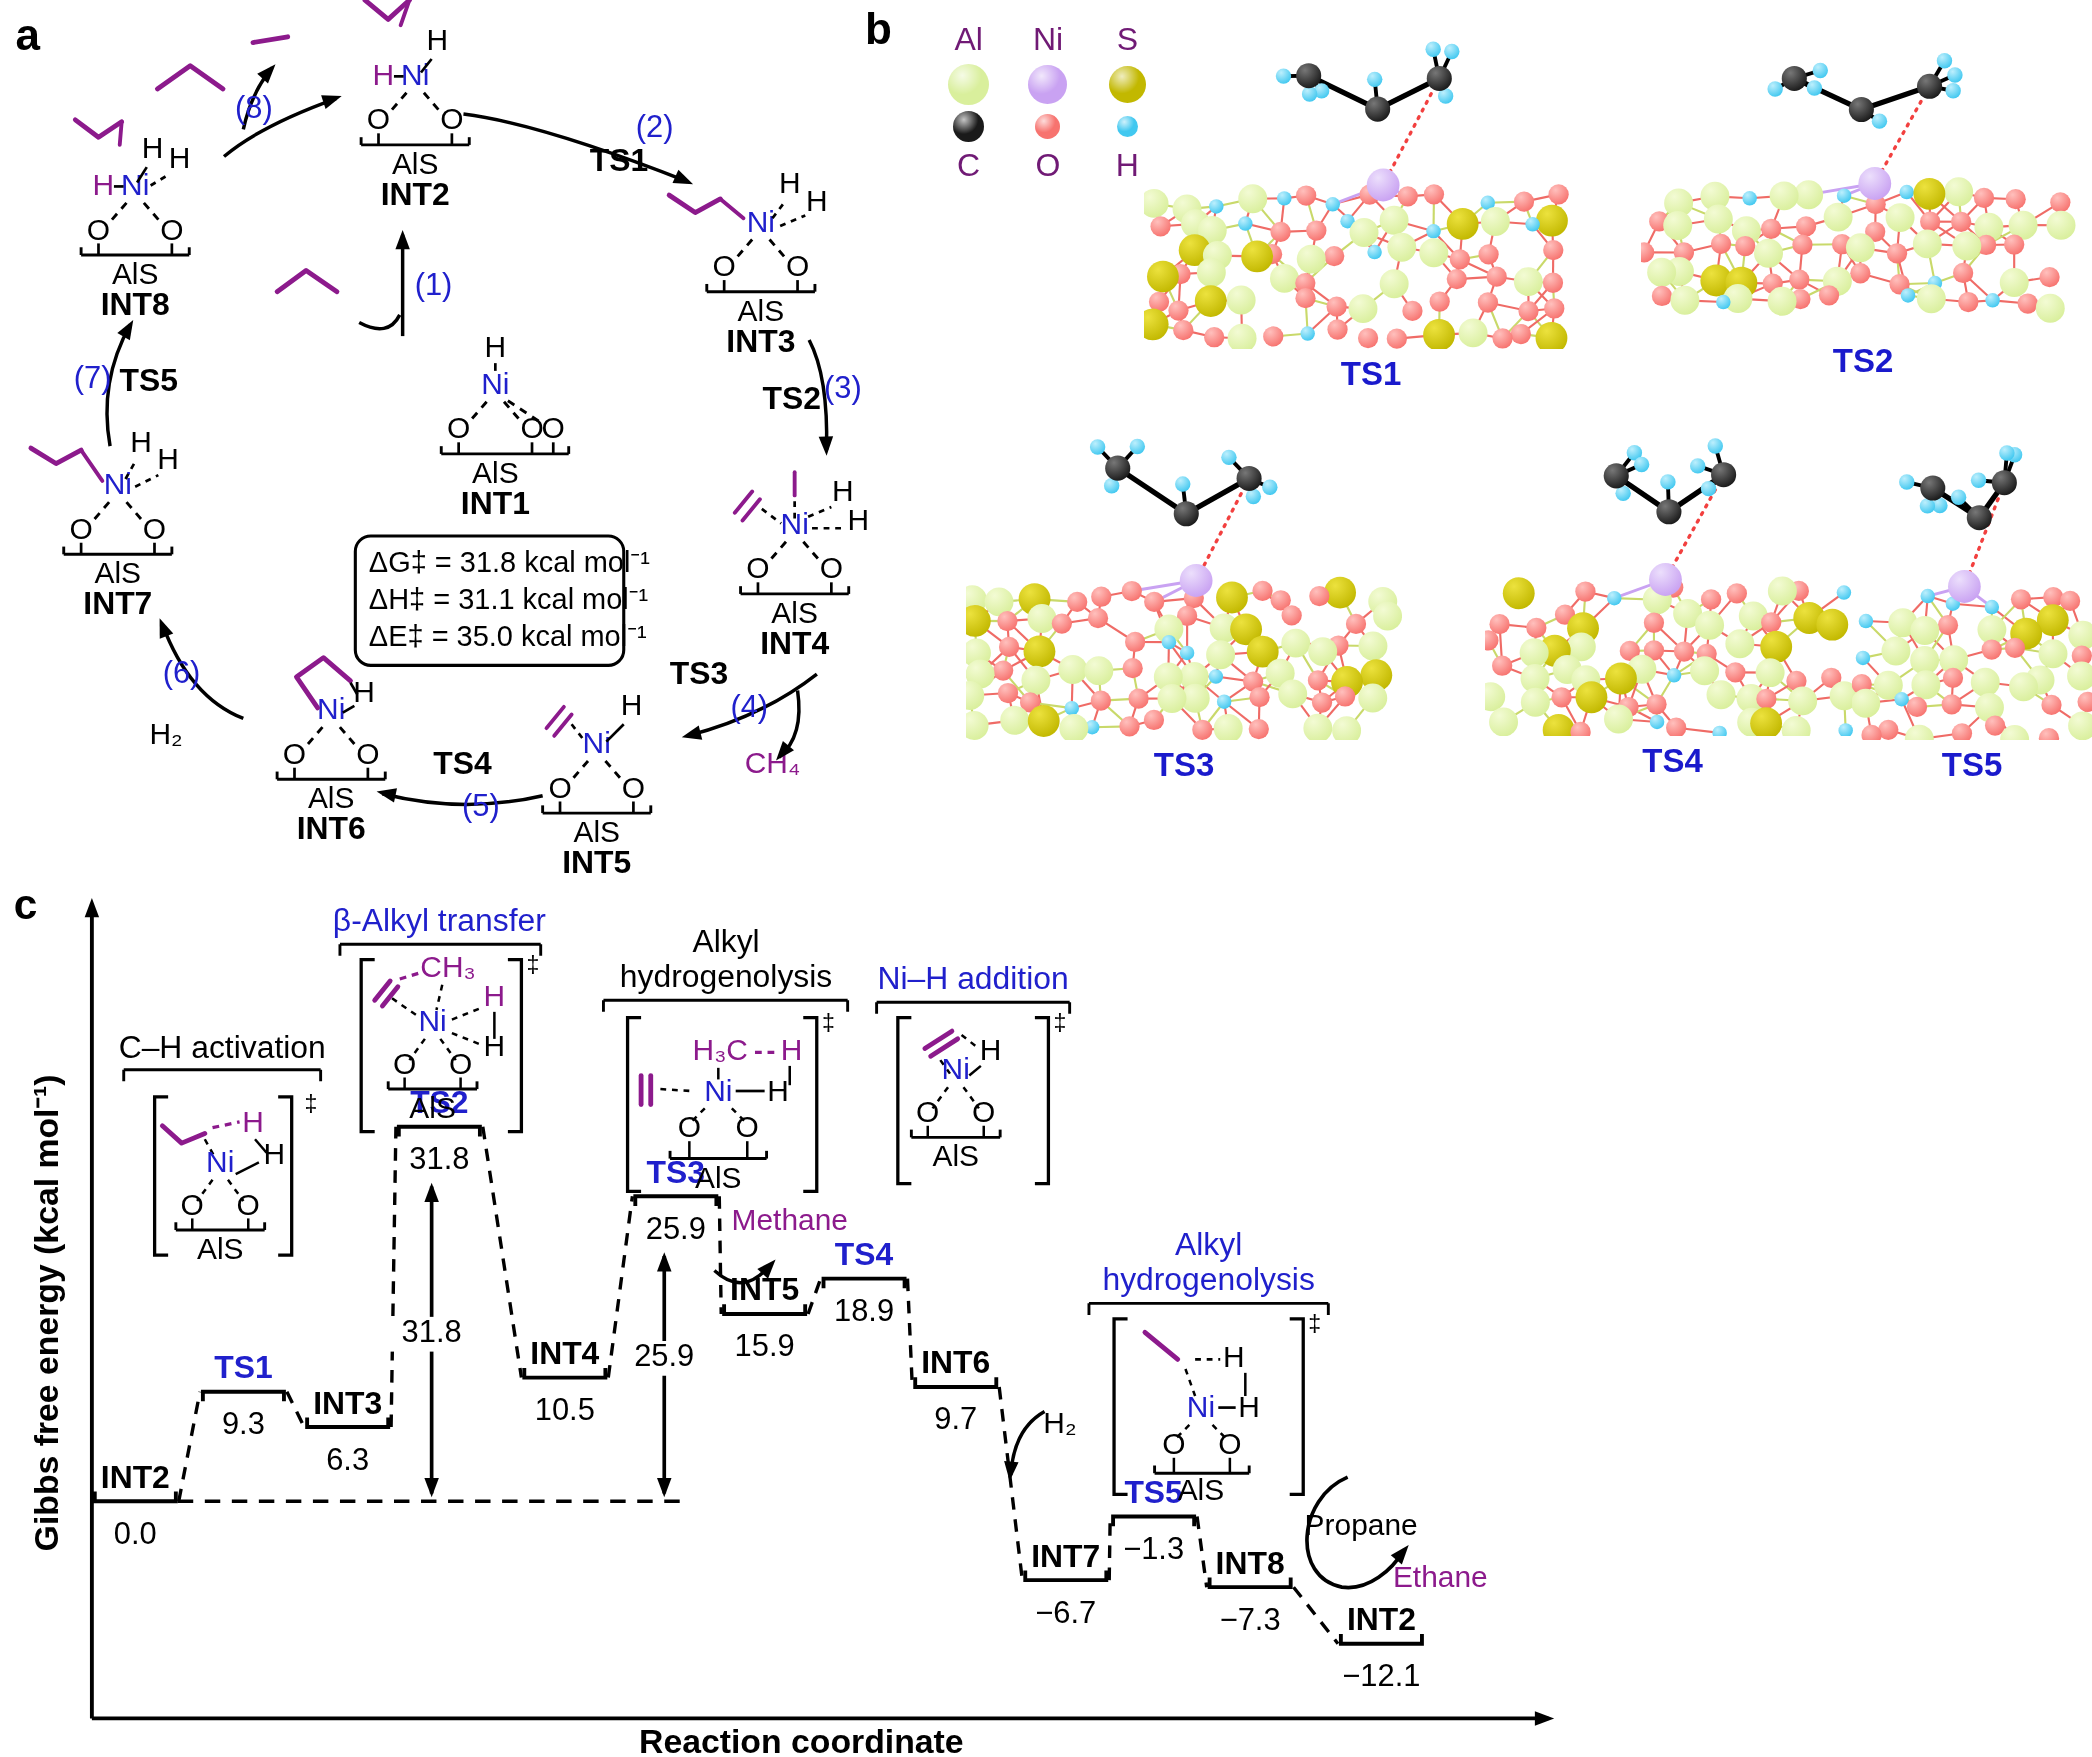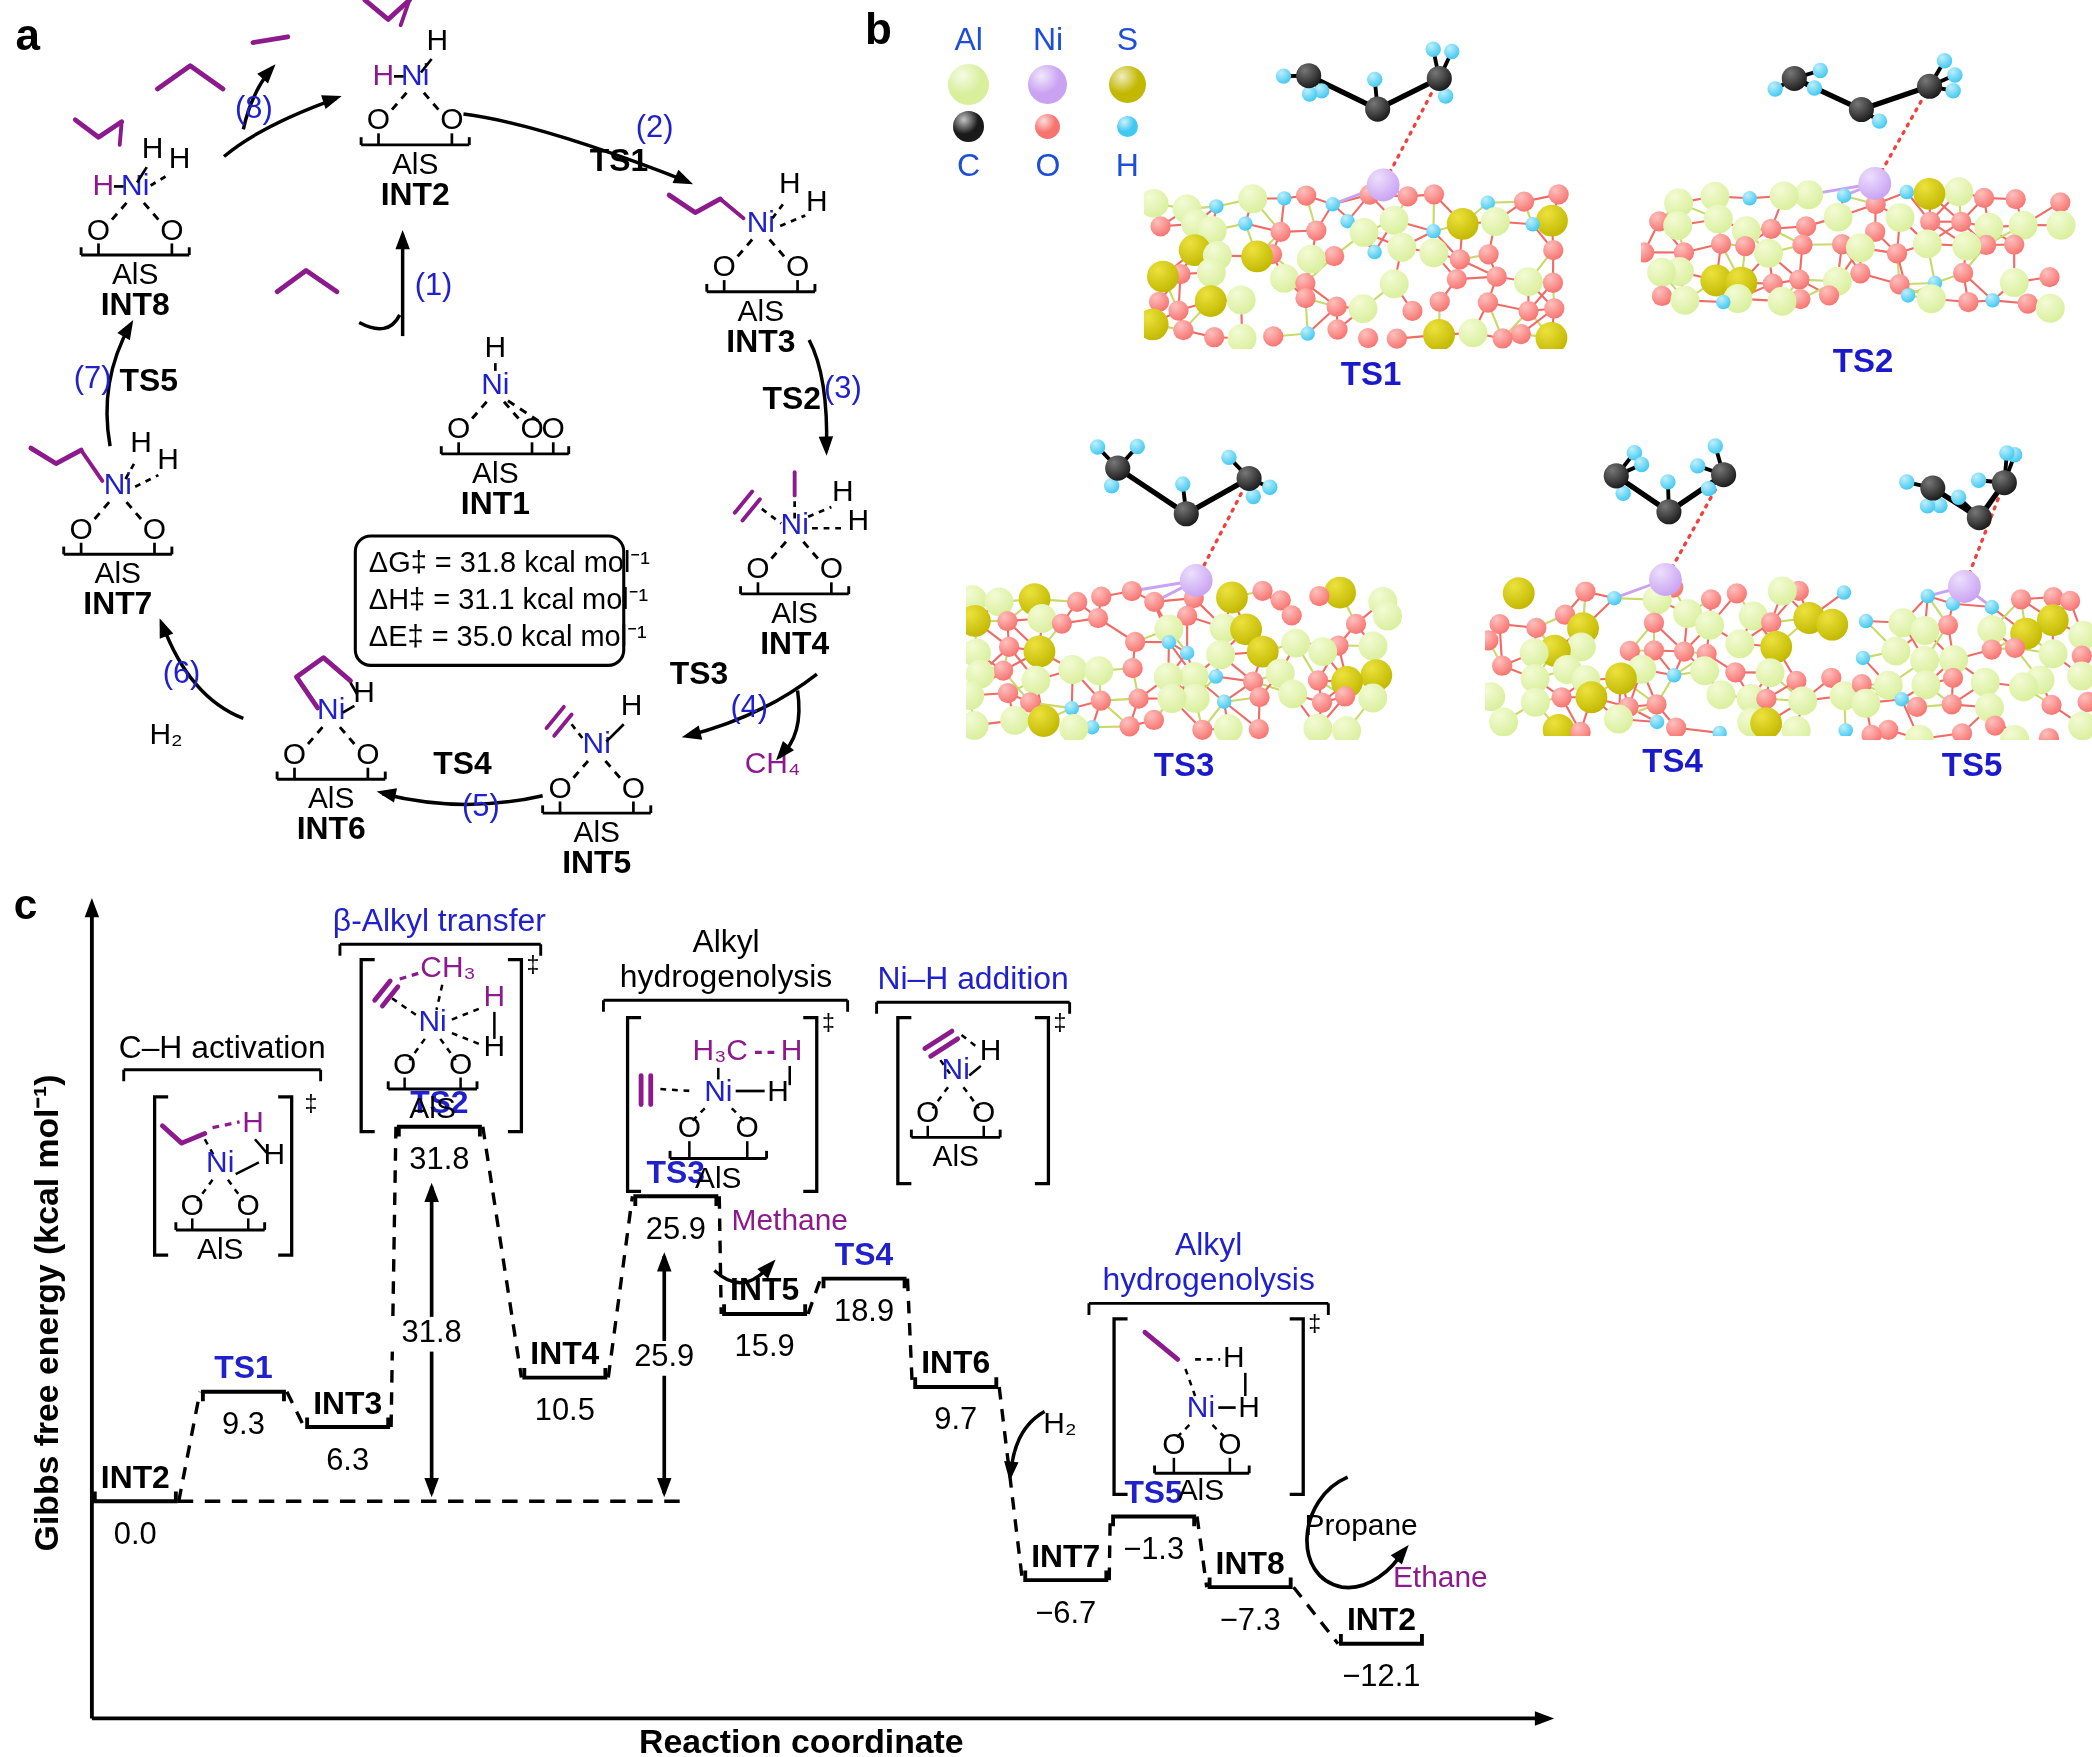"Al" .lsym { color: #1d4ed8 -> #701a75 }
